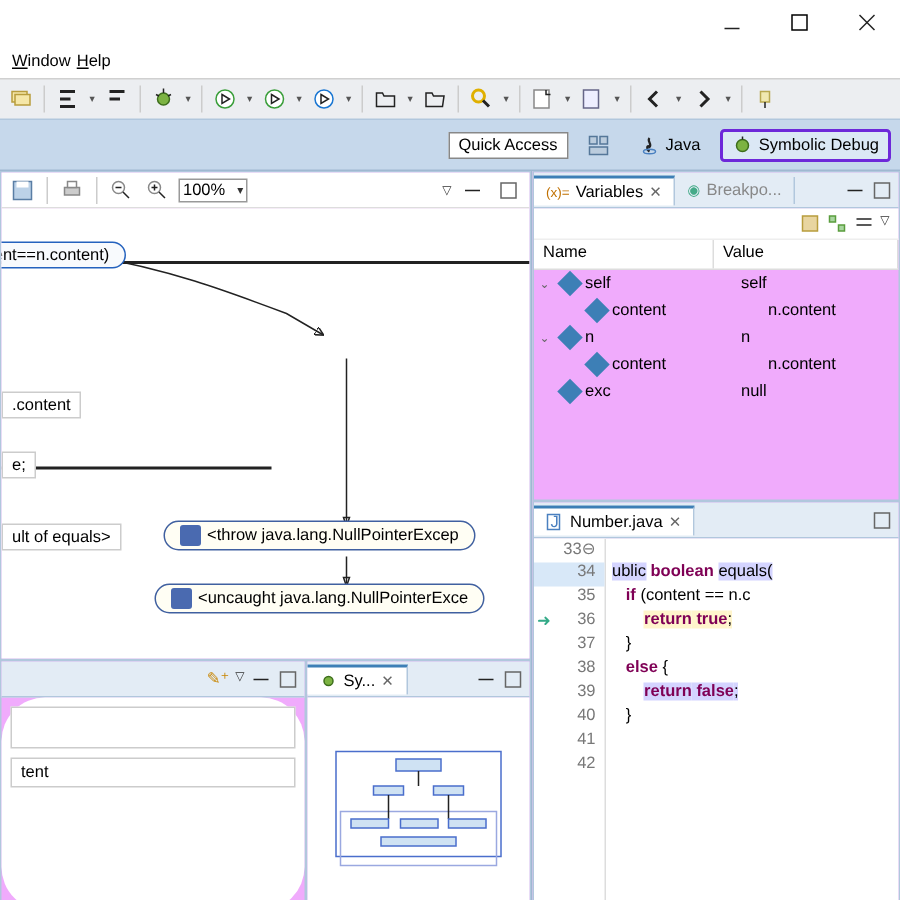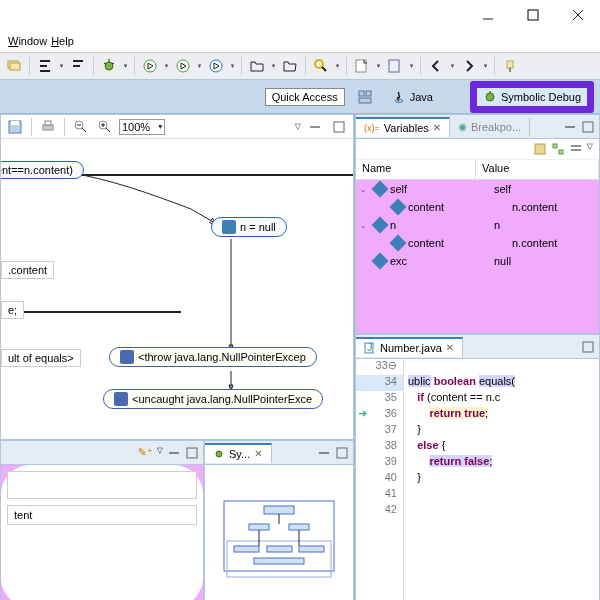"Symbolic Debug" .persp-btn.active { border: 7px solid #6d28d9 -> 2px solid #6d28d9; margin-left: 24px -> none }
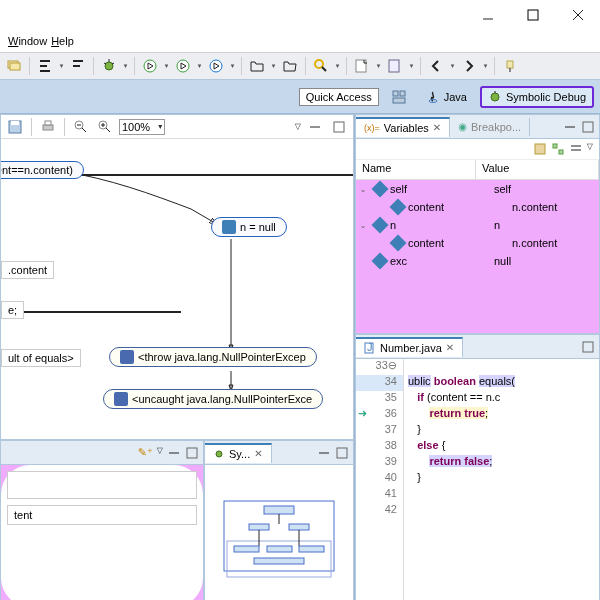"n = null" div.node { html: <div> <span></span> <span>n = null</span> </div> -> none }
